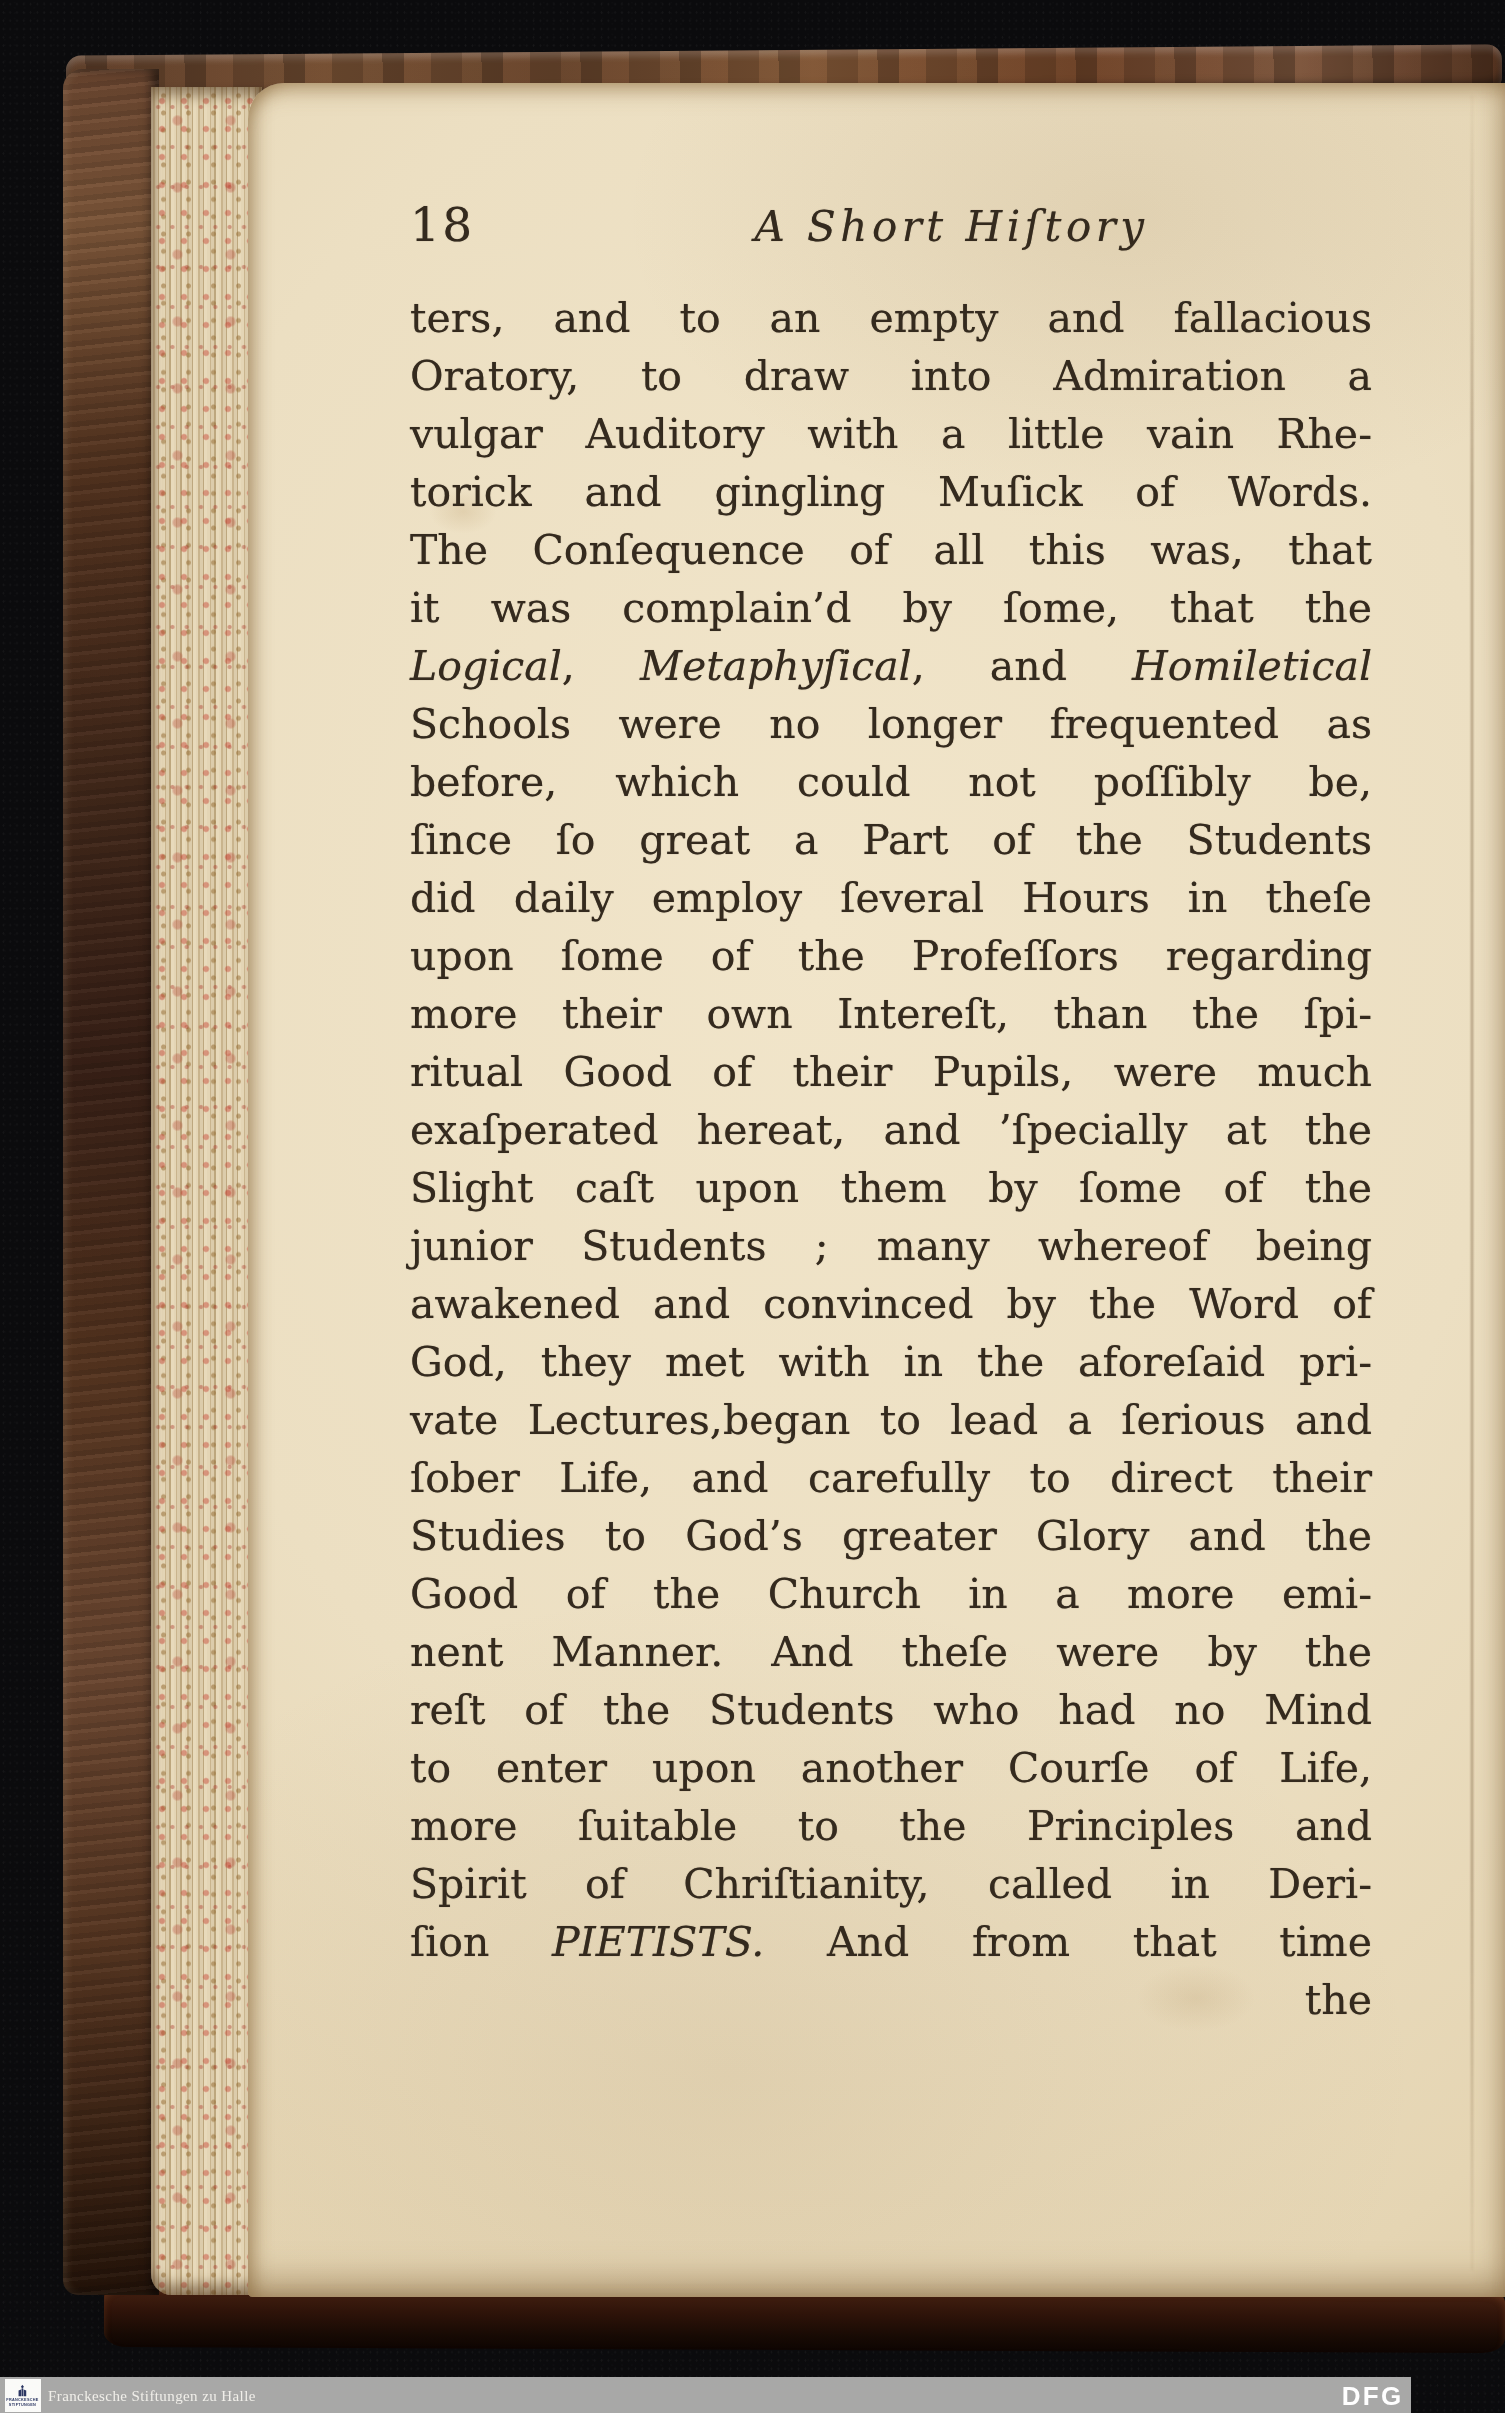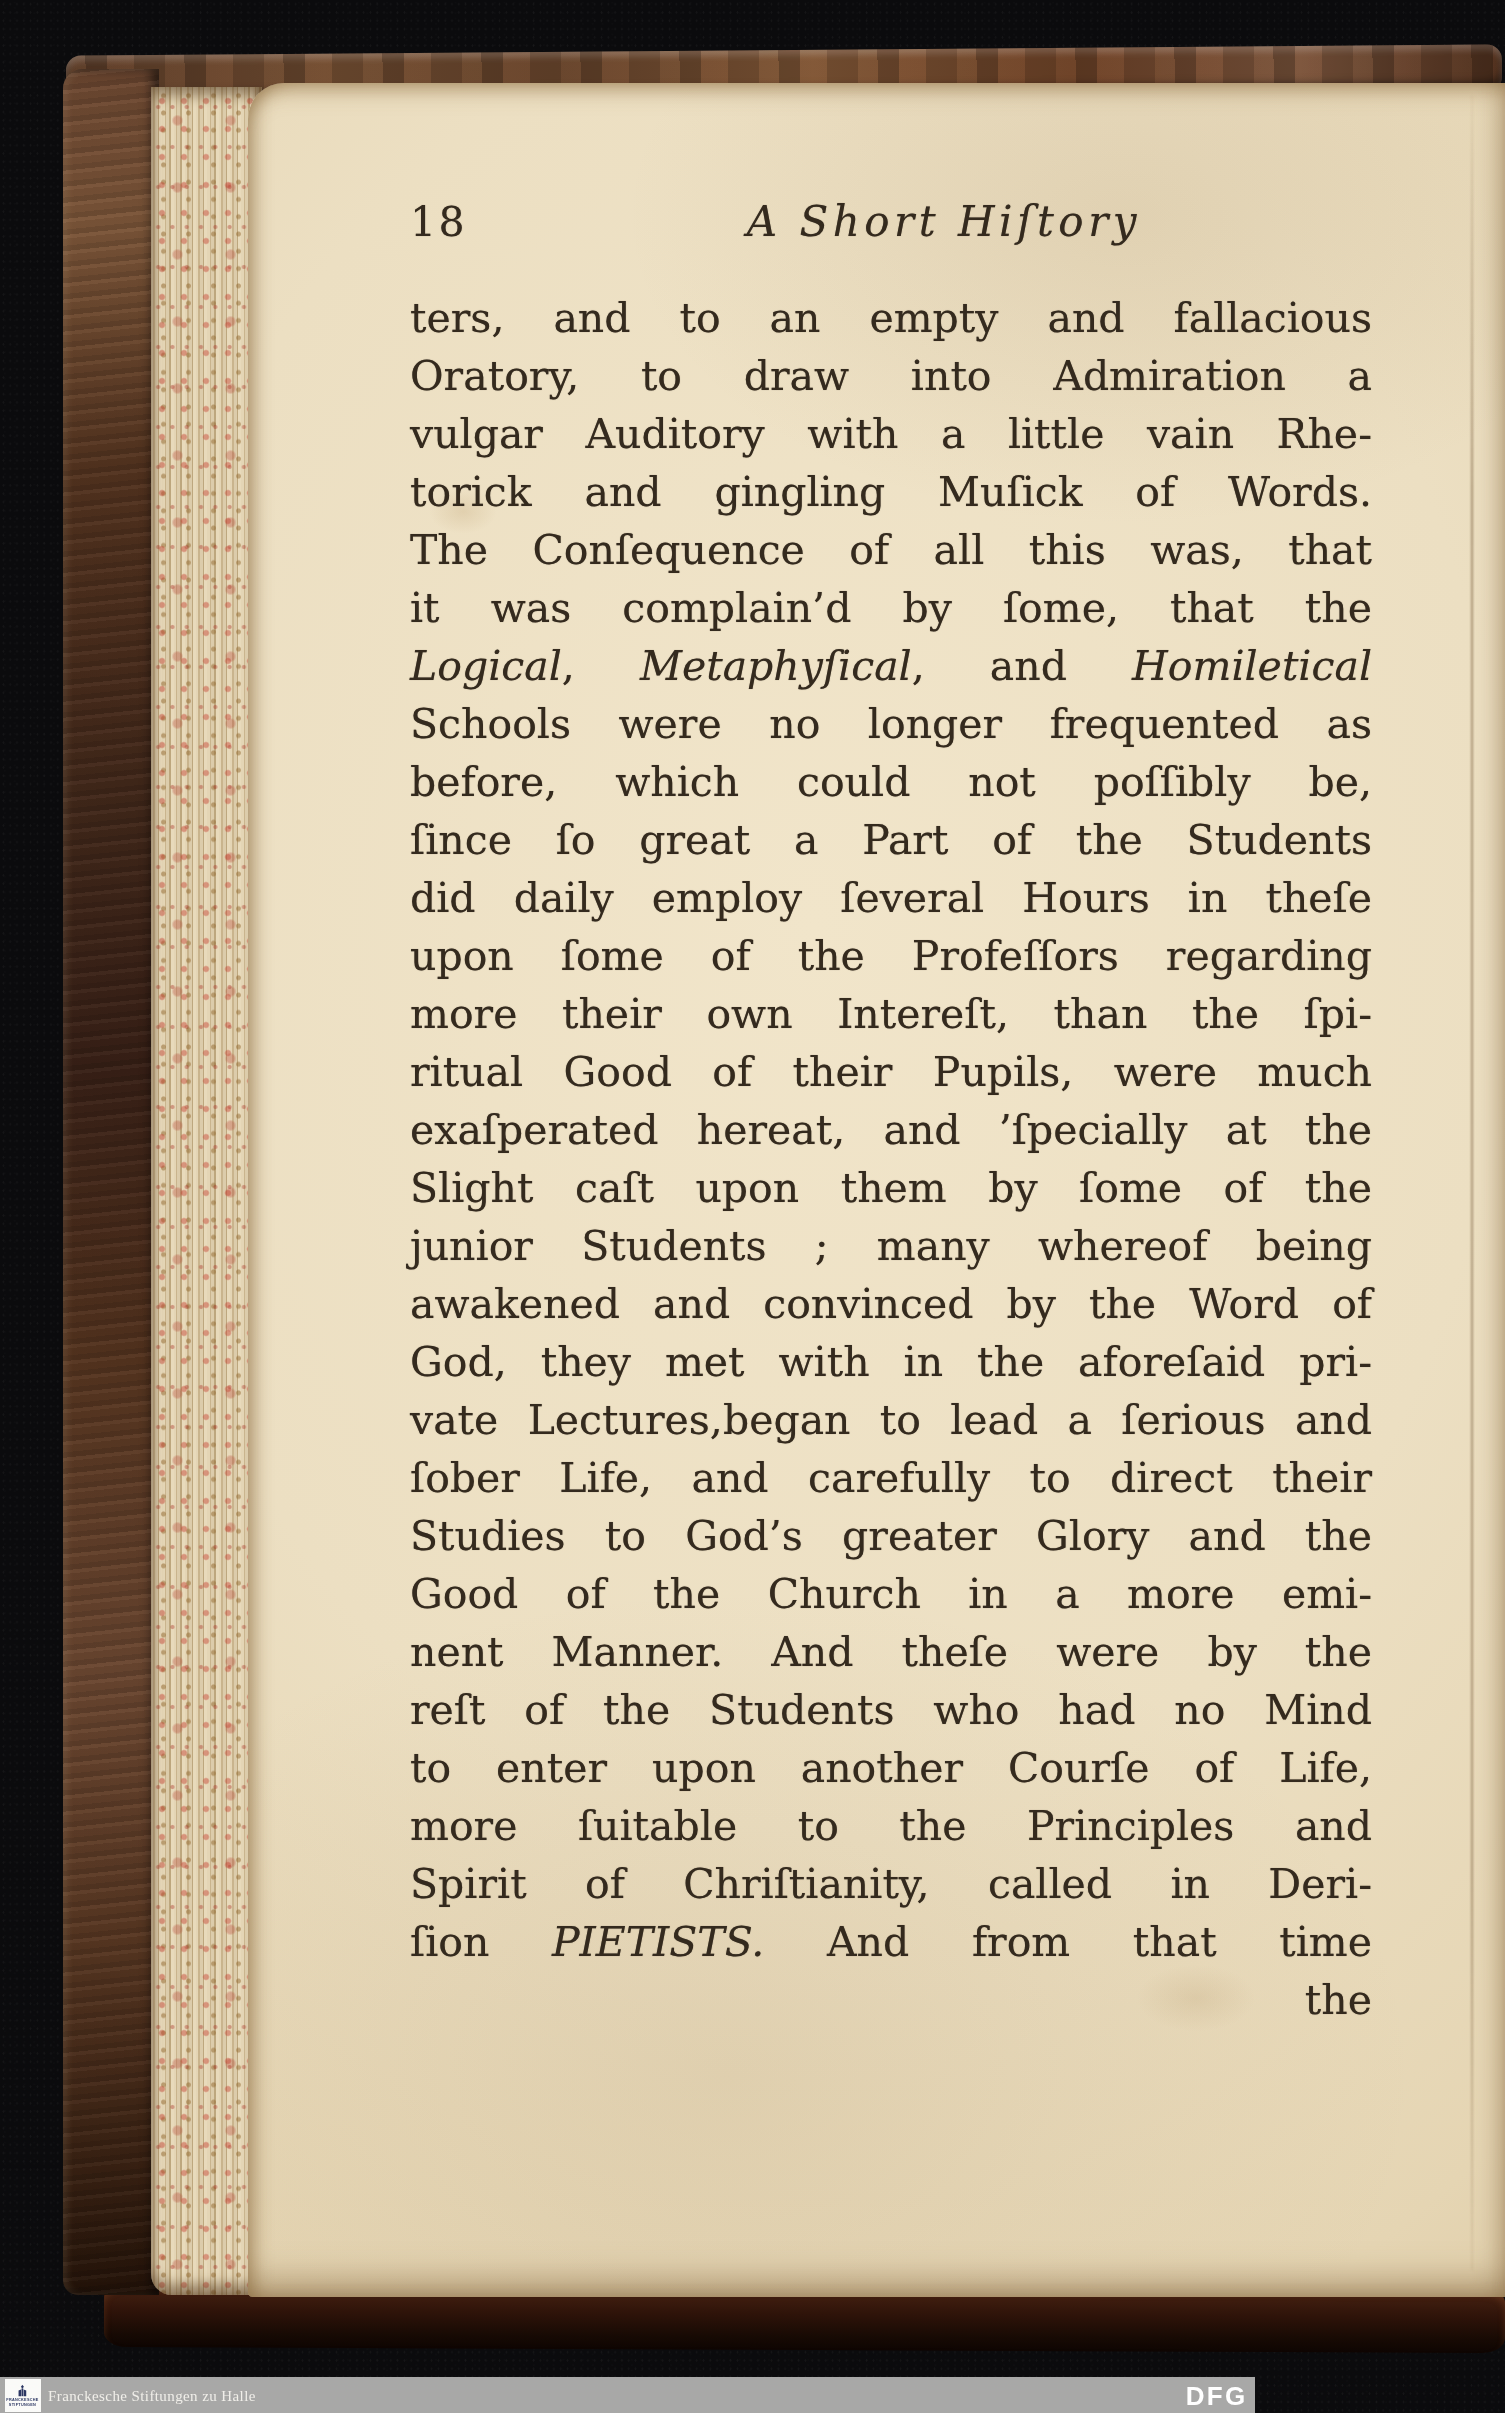"18" .pagenum { font-size: 41px -> 47px }
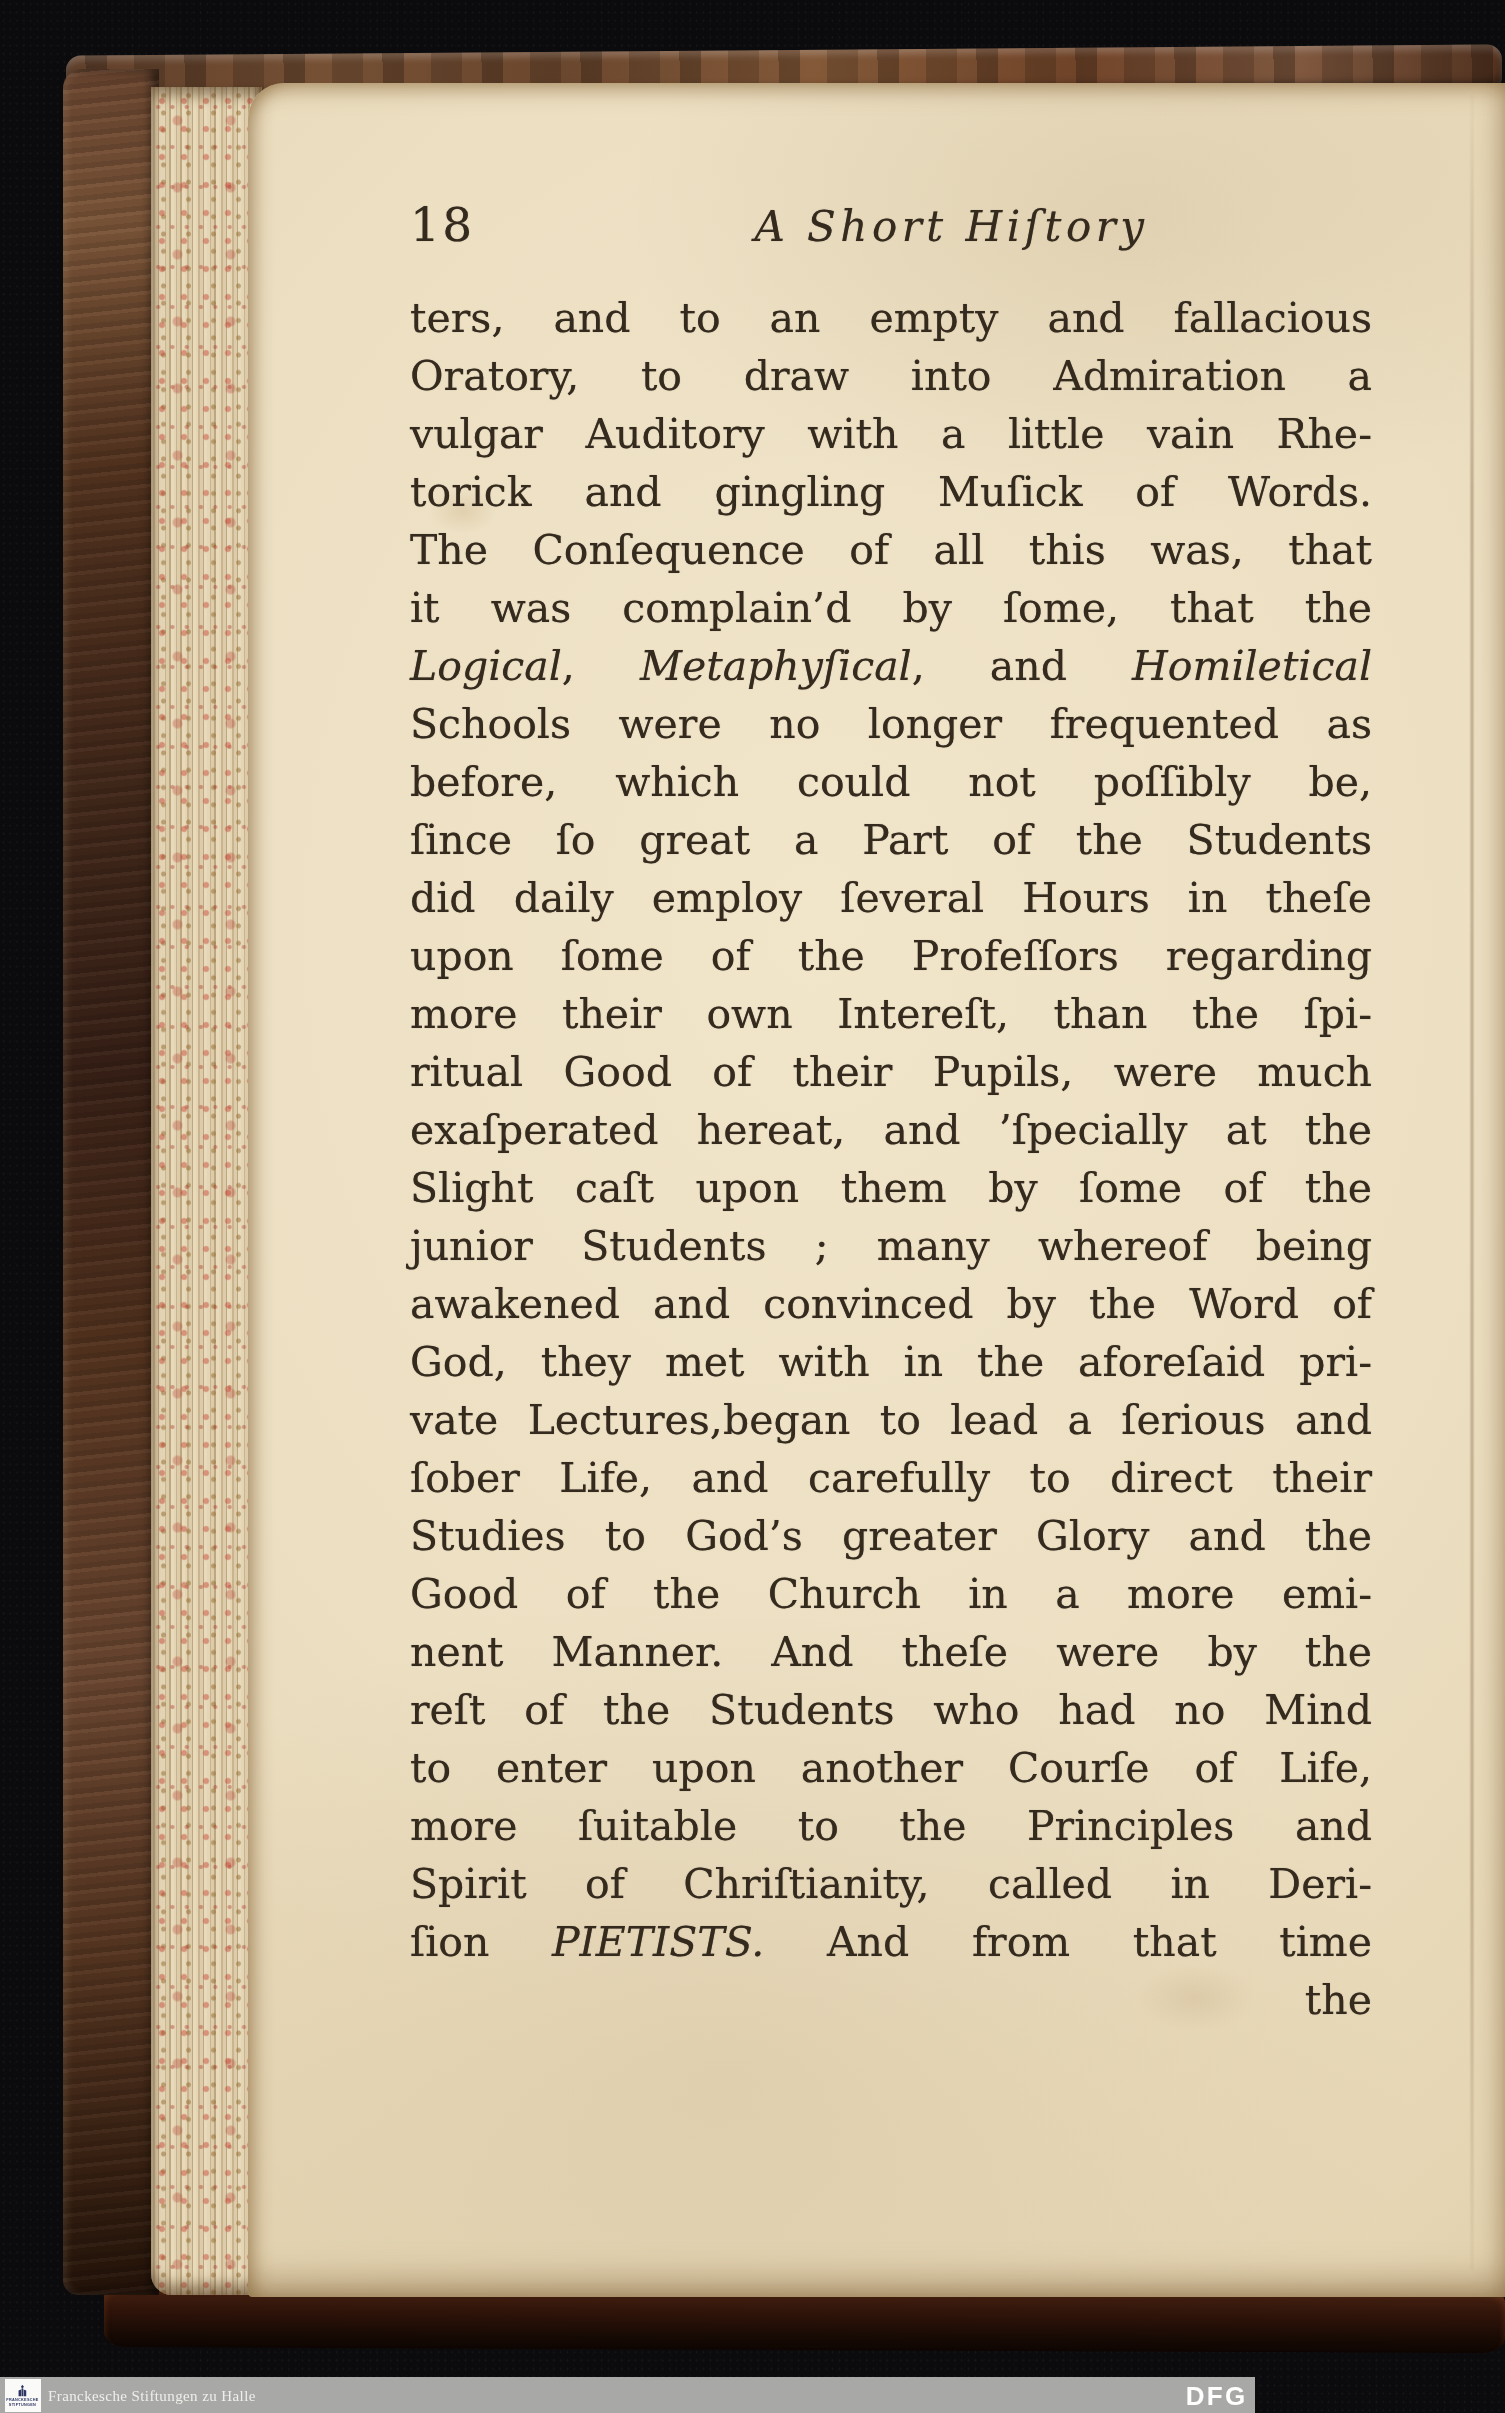"Franckesche Stiftungen zu Halle" .bottom-bar { width: 1255px -> 1411px }
